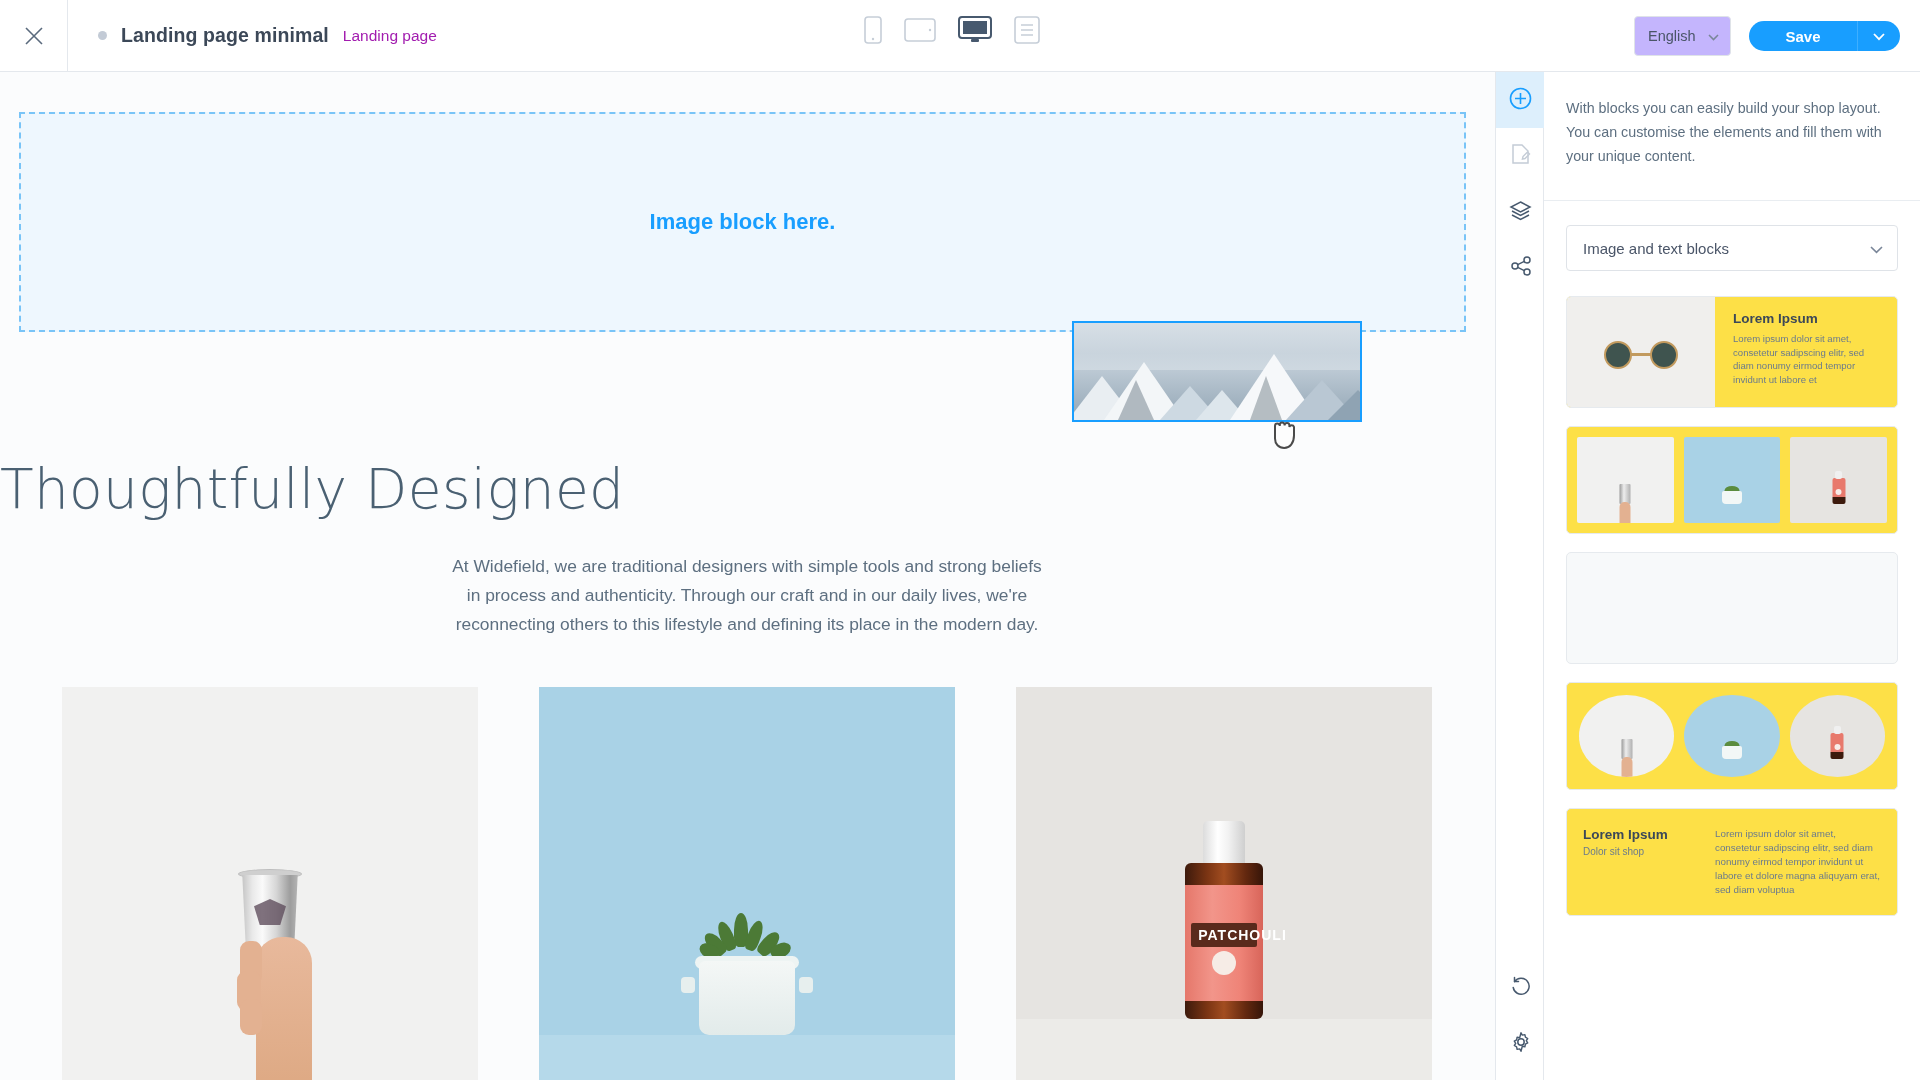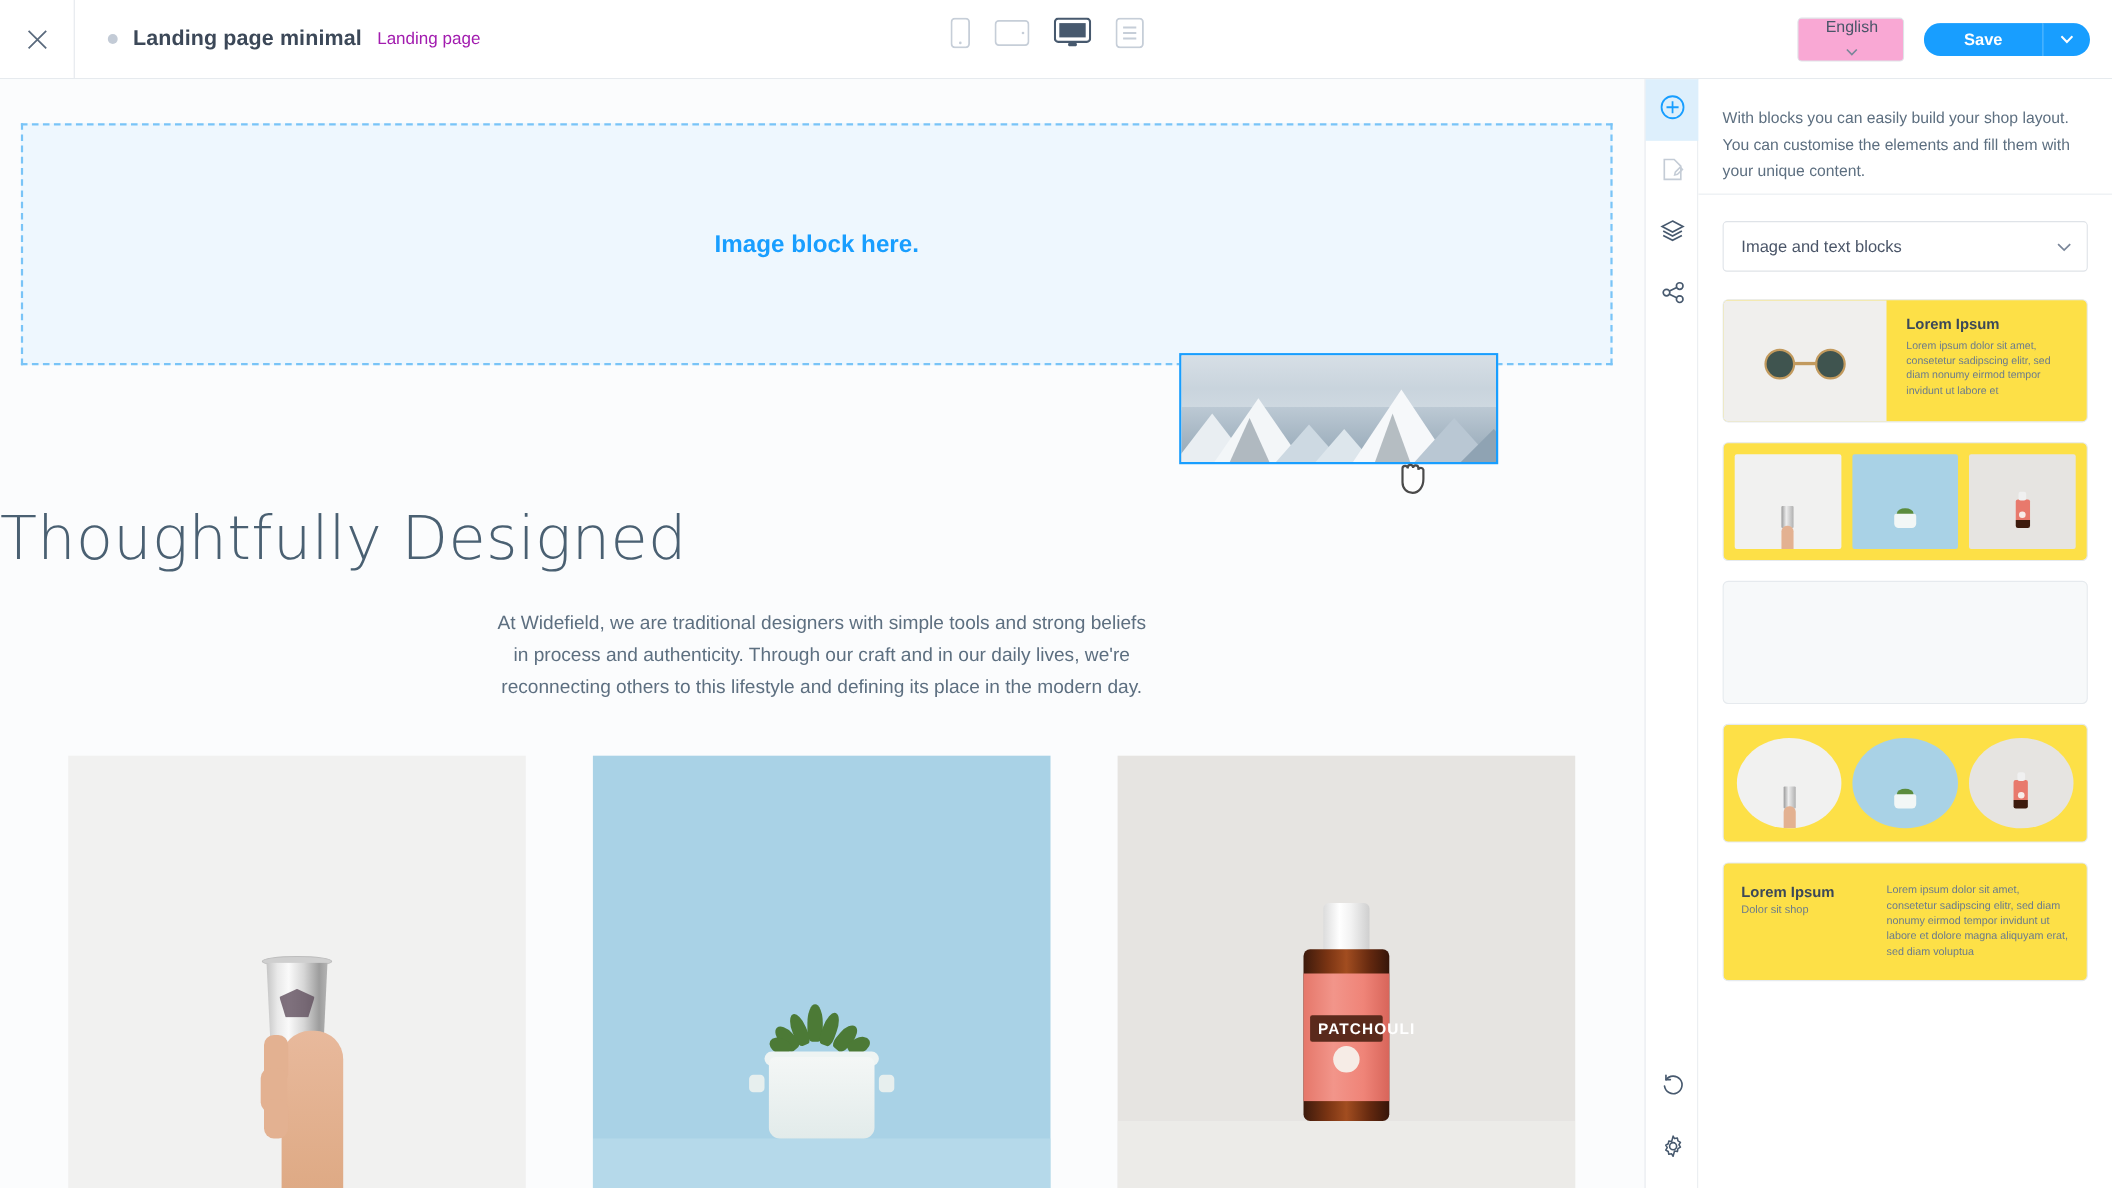"English" .lang-select { background: #f9a8d4 -> #c4b5fd; flex-direction: column -> none }
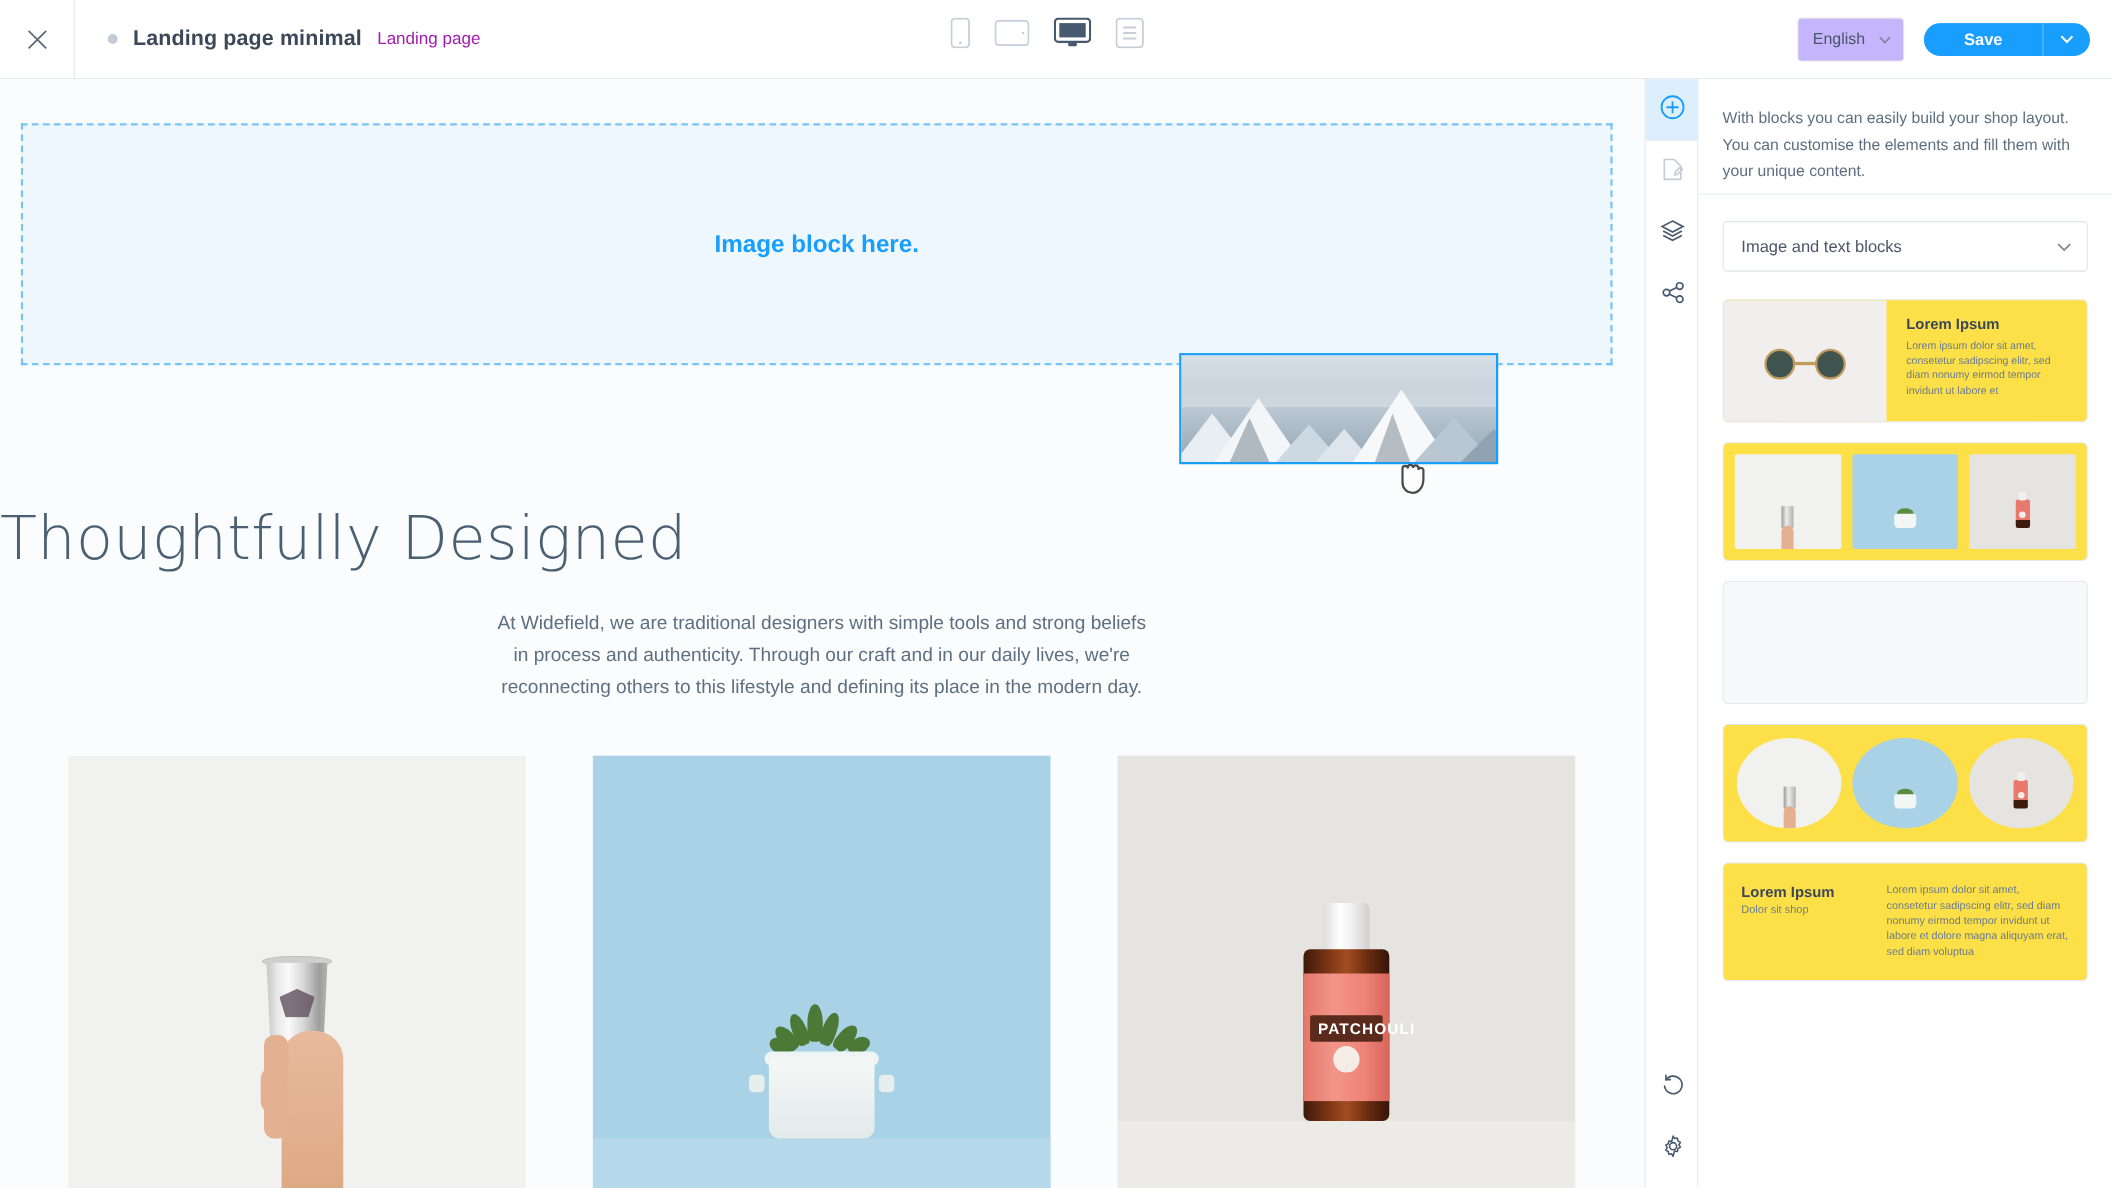"With blocks you can easily" .panel-desc { padding: 24px 22px 8px 22px -> 24px 22px 32px 22px }
